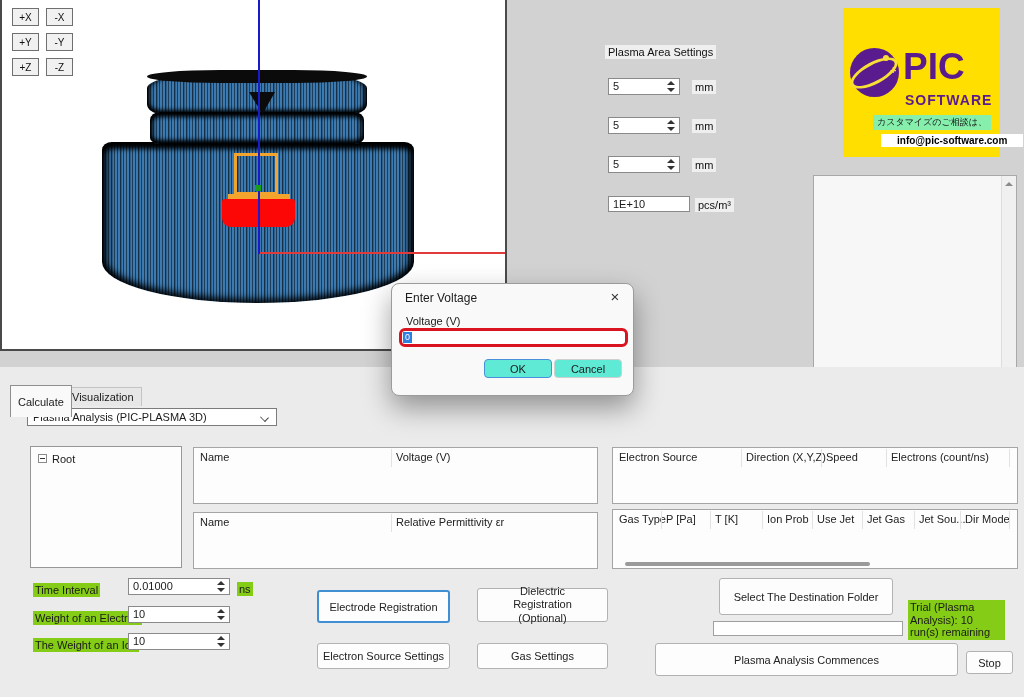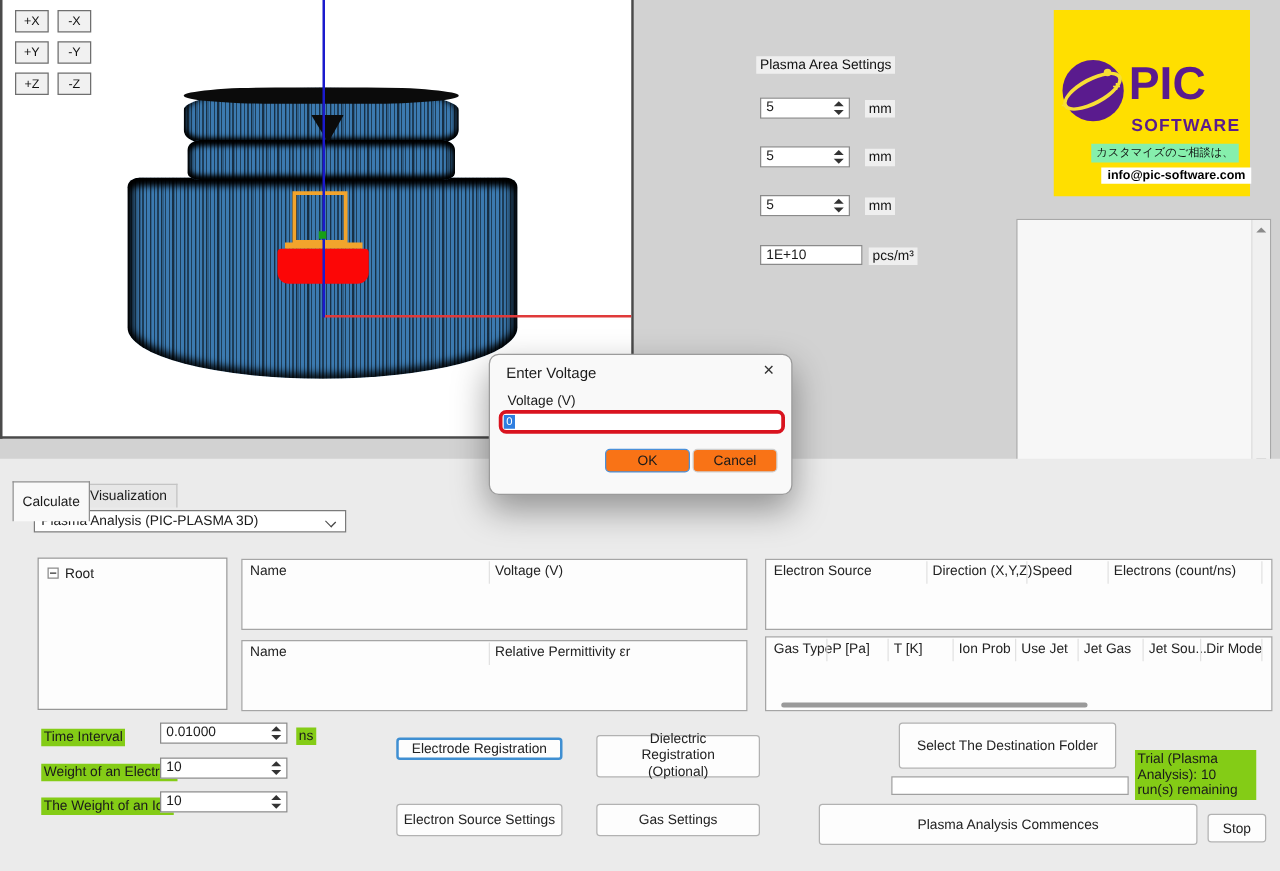"info@pic-software.com" .mail-tag { padding: 1px 5px -> 1px 16px }
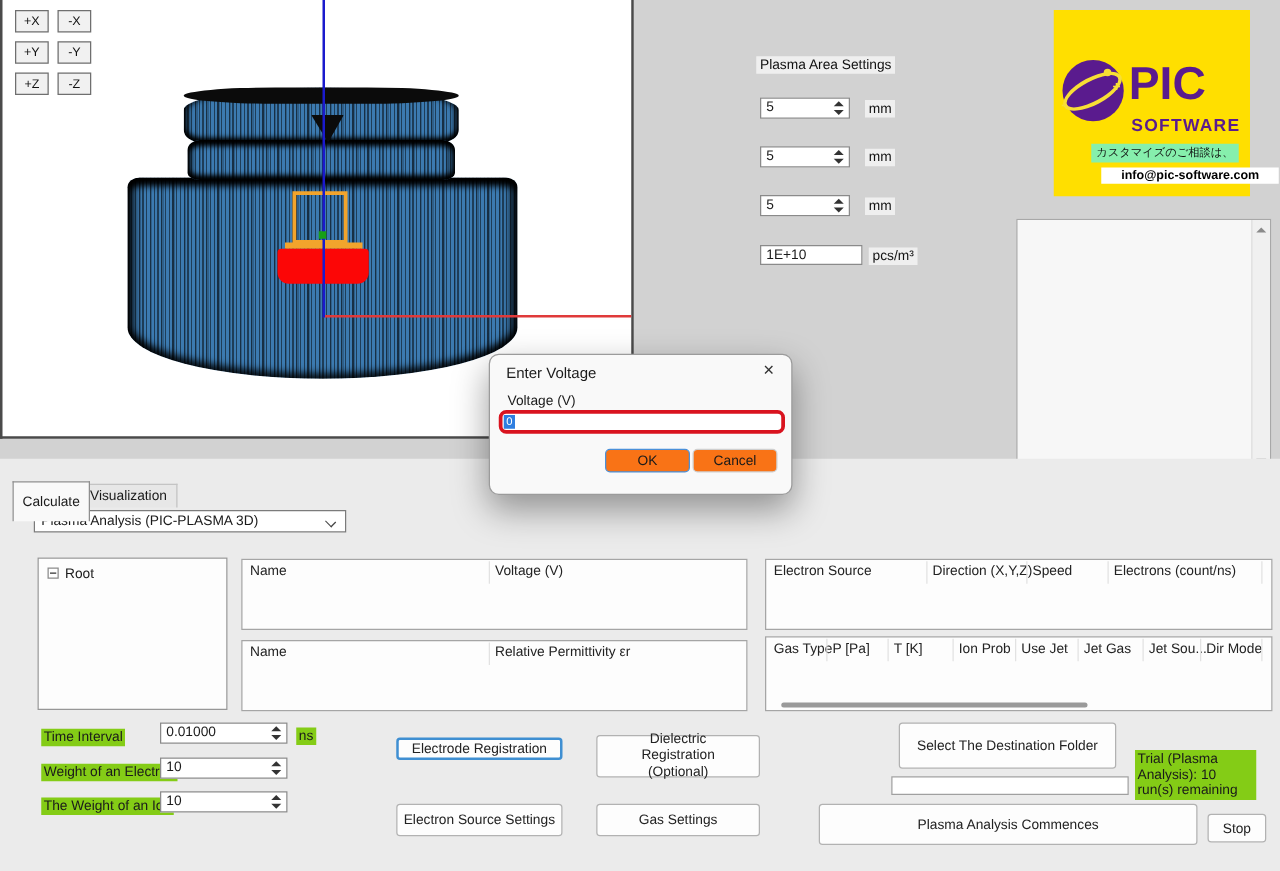"OK" .dlg-btn { background: #f97316 -> #5eead4 }
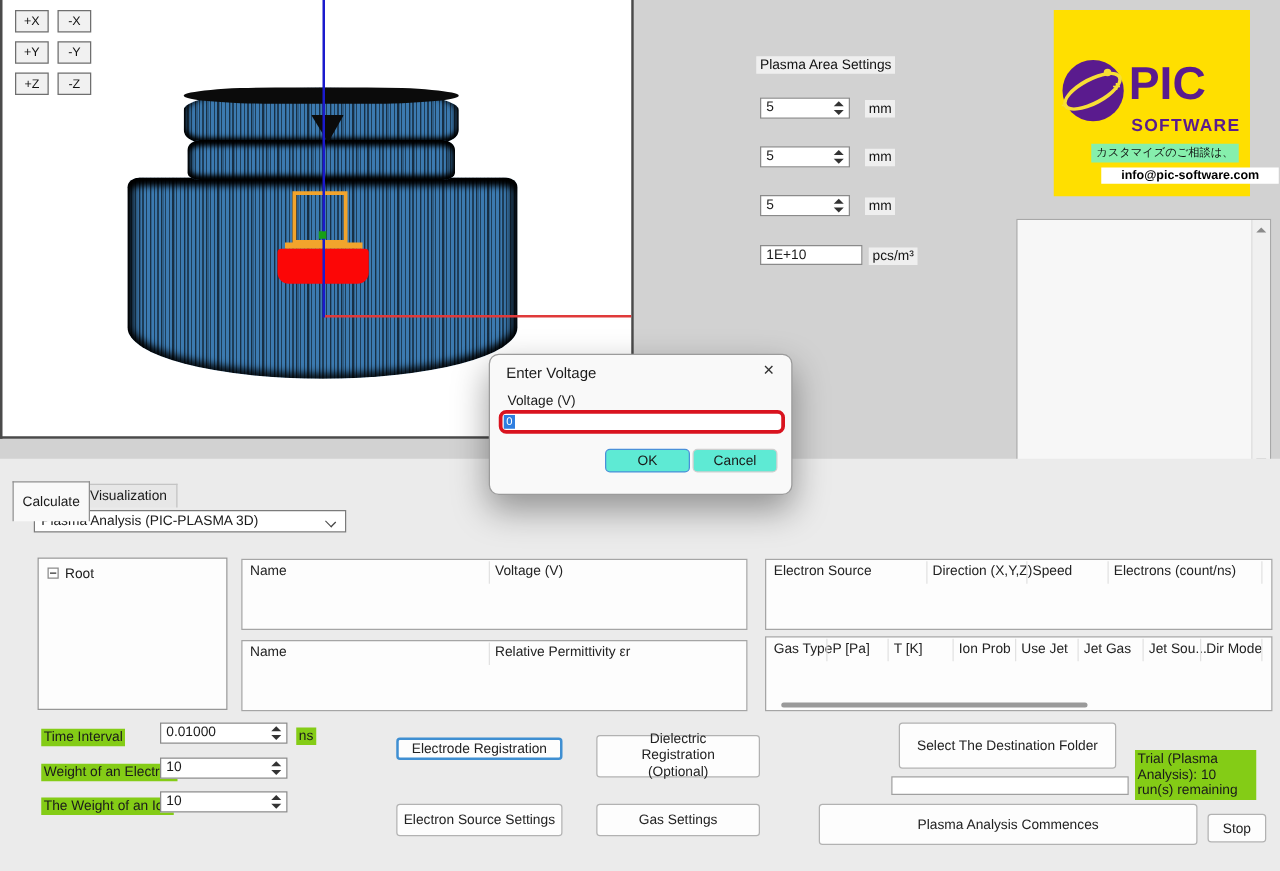"Electrode Registration" div.abs { height: 18px -> 33px }
